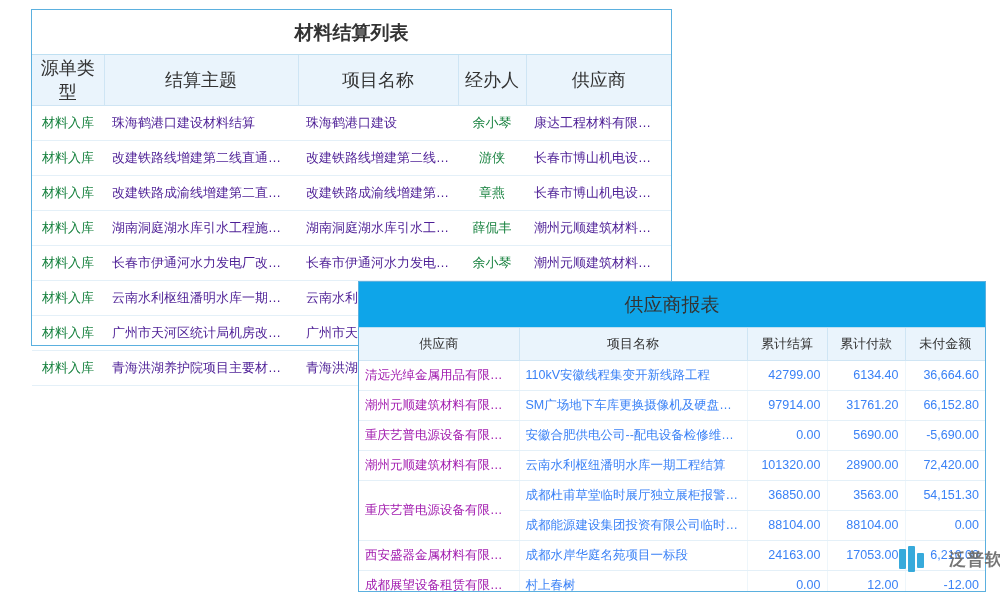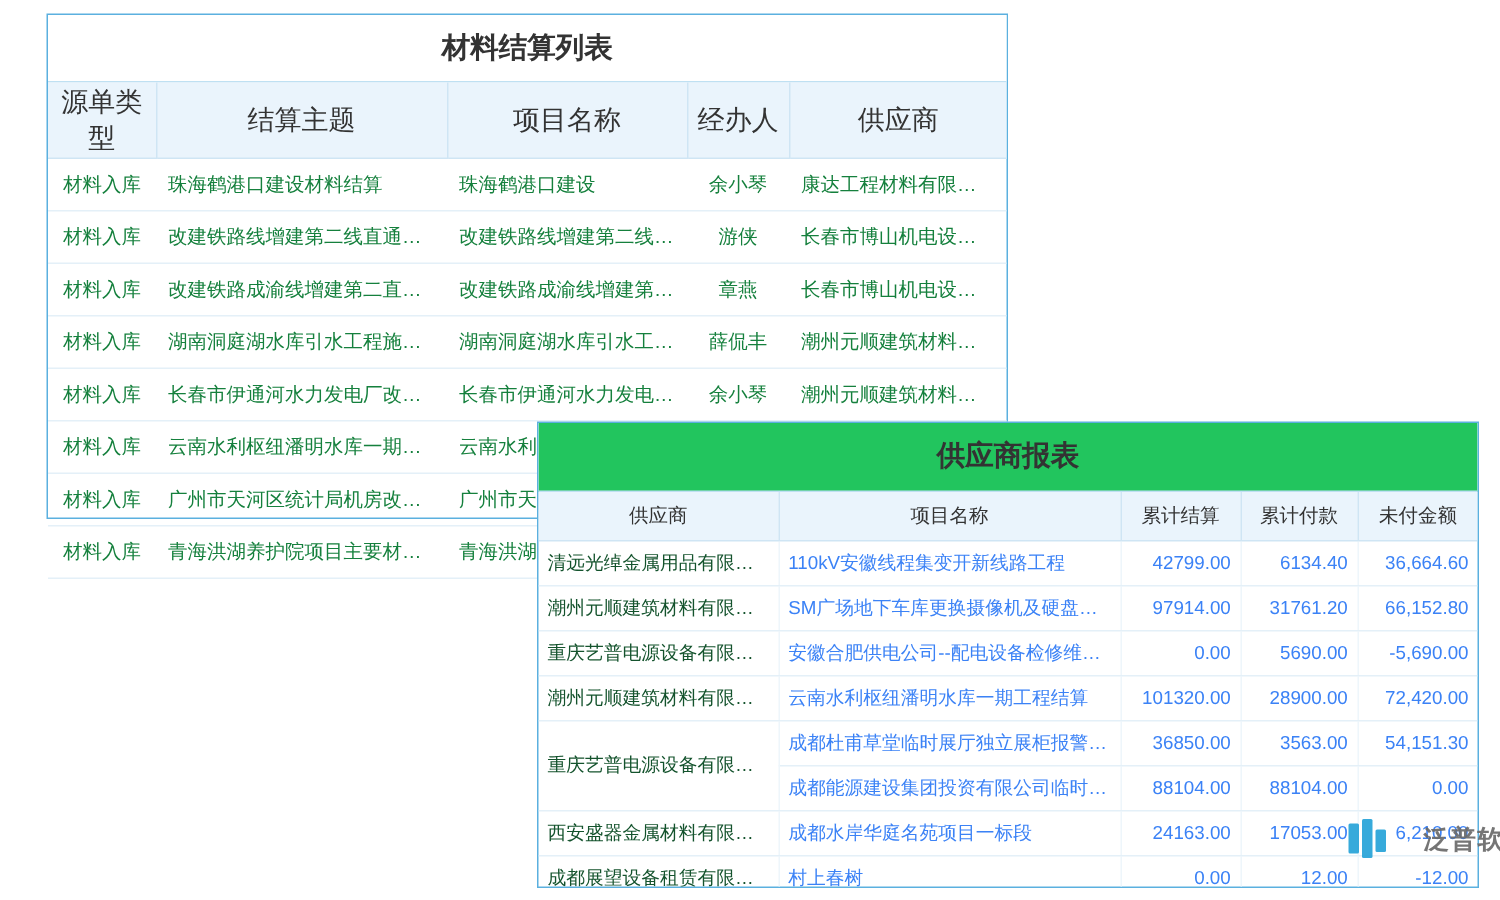"珠海鹤港口建设材料结算" table.mat td.link { color: #15803d -> #4c1d95 }
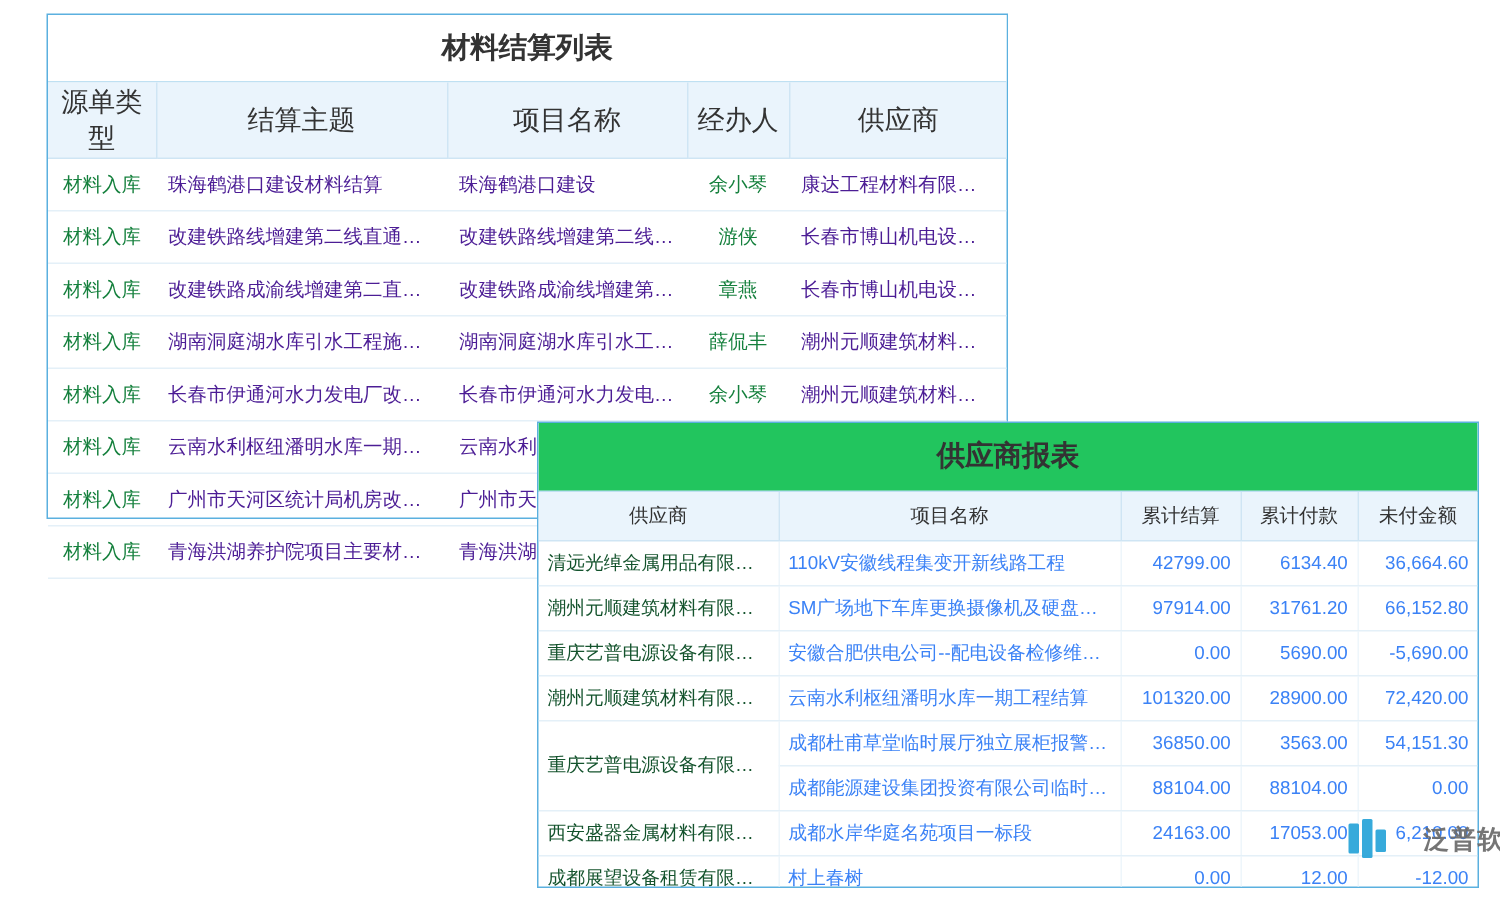"供应商报表" .panel-supplier .title { background: #22c55e -> #0ea5e9; font-weight: bold -> normal }
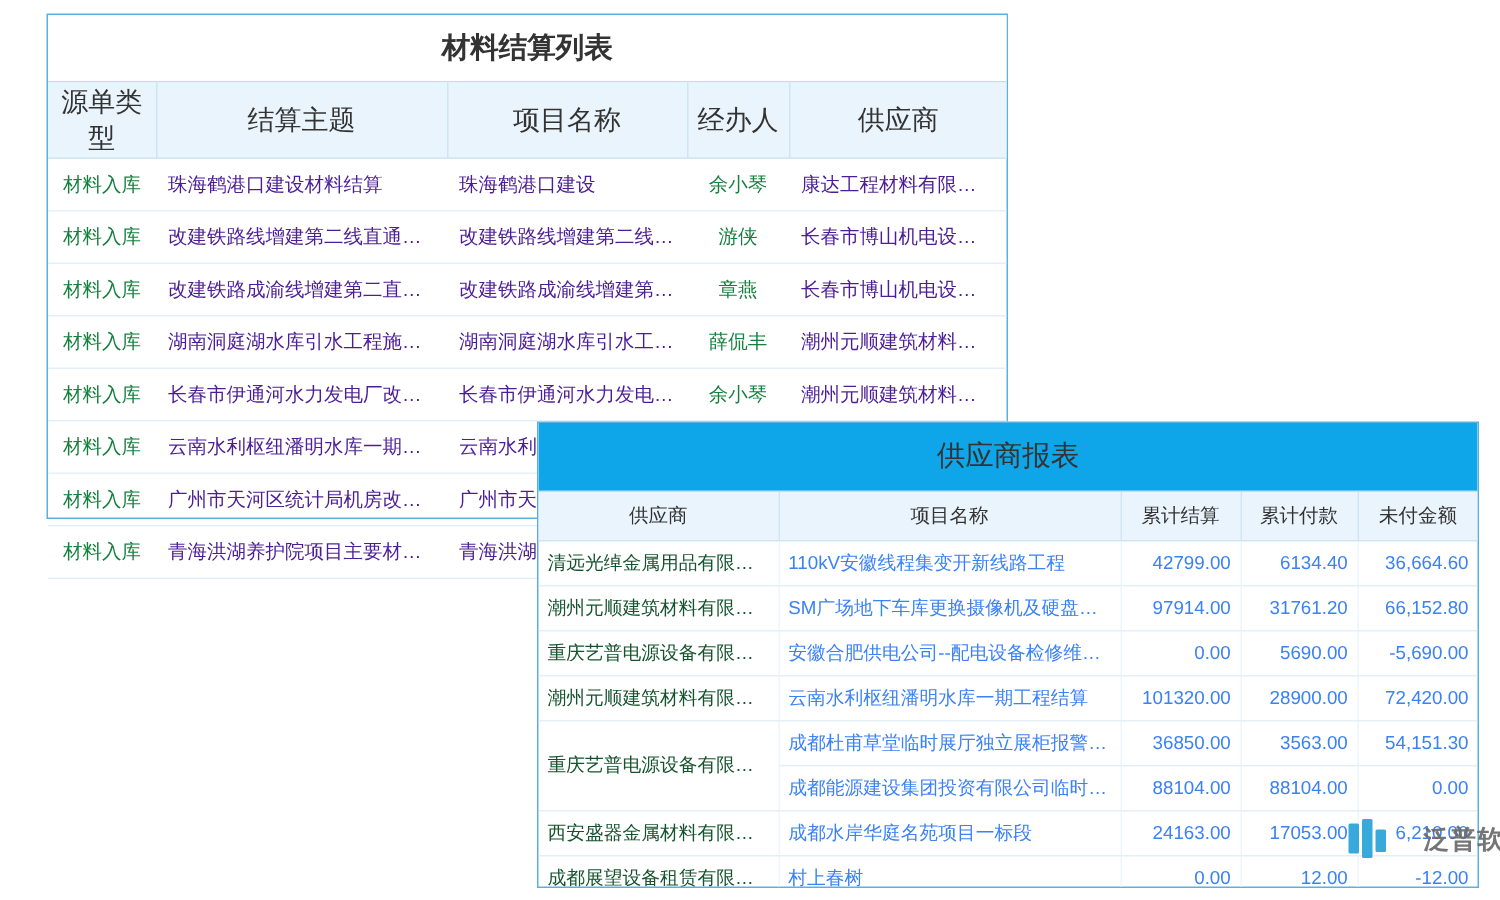"清远光绰金属用品有限公司" table.sup td.sup-name { color: #14532d -> #a21caf }
